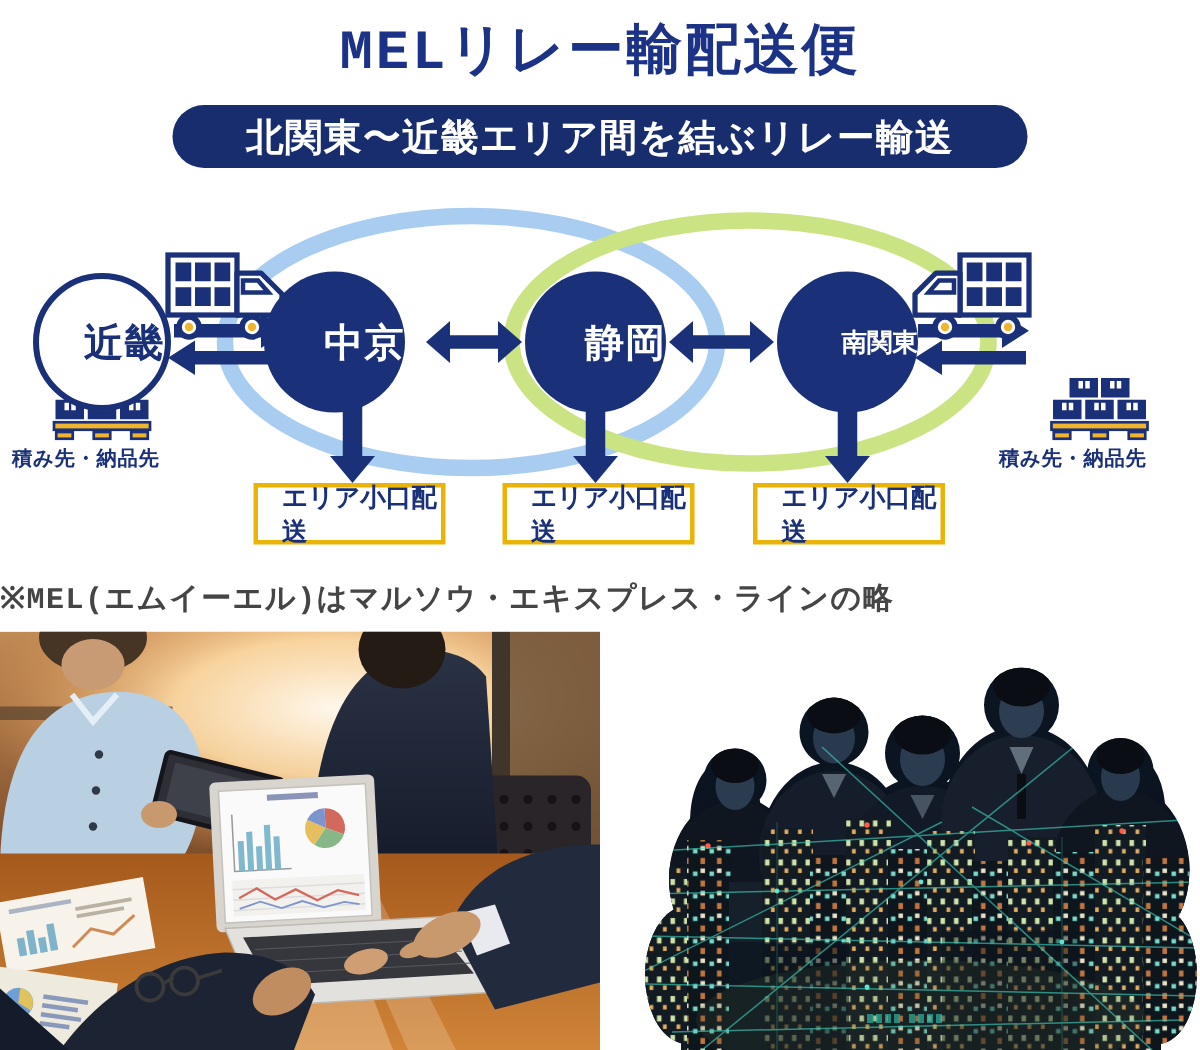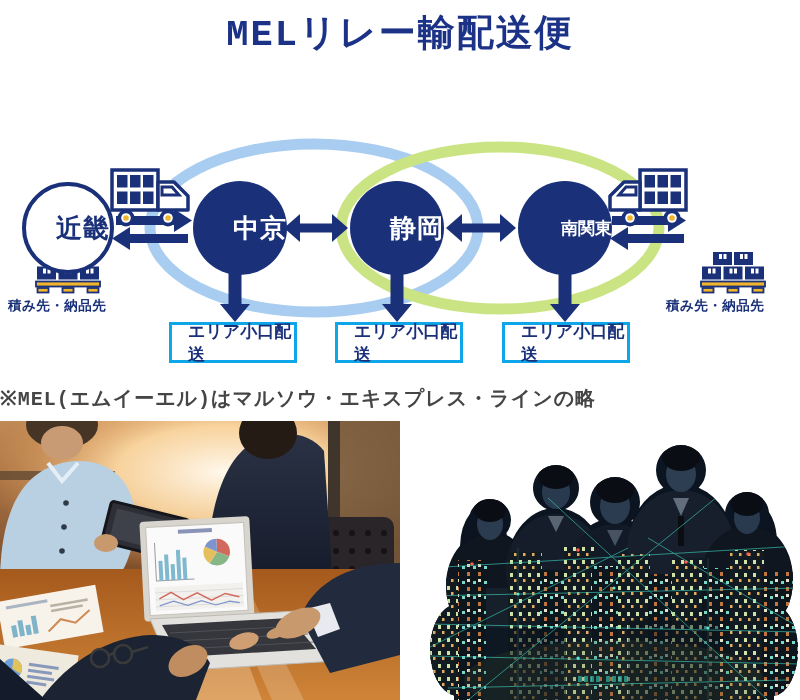"北関東〜近畿エリア間を結ぶリレー輸送" div.banner { html: none -> <div> <span>北関東〜近畿エリア間を結ぶリレー輸送</span> </div> }
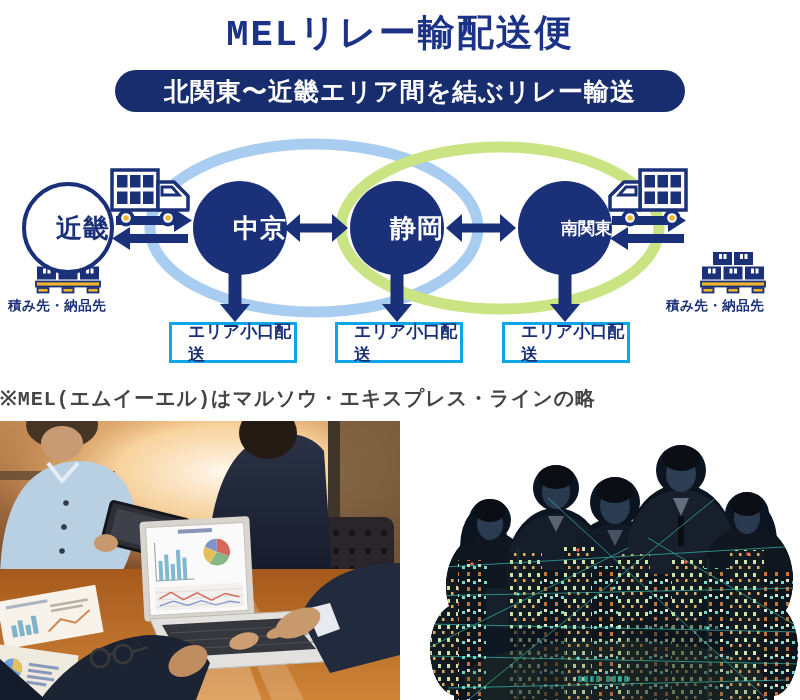"中京" div.node { left: 193px -> 176px }
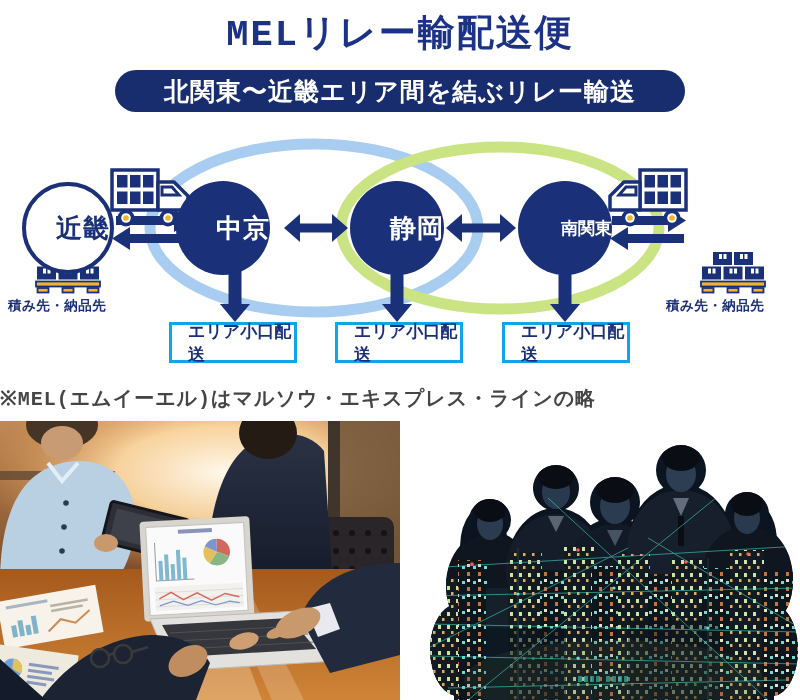"エリア小口配送" .delivery-box { border: 3px solid #0ea5e9 -> 3px solid #eab308 }
